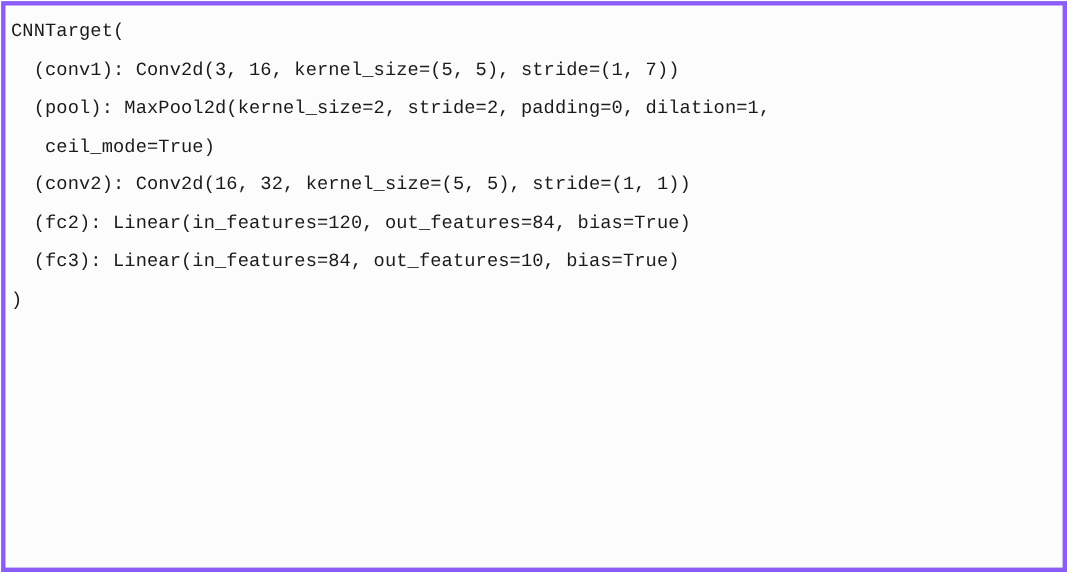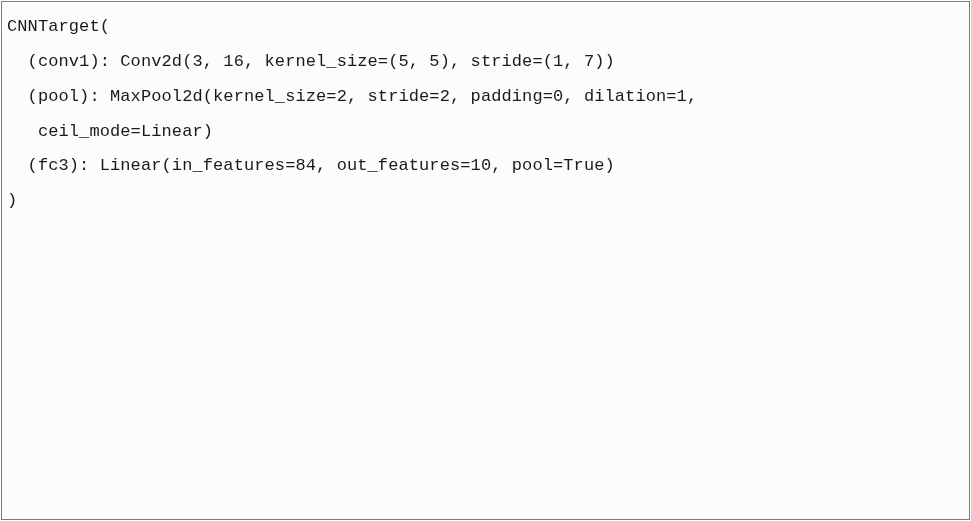"CNNTarget(" .code-container { border: 1px solid #8b5cf6 -> 4px solid #8b5cf6 }
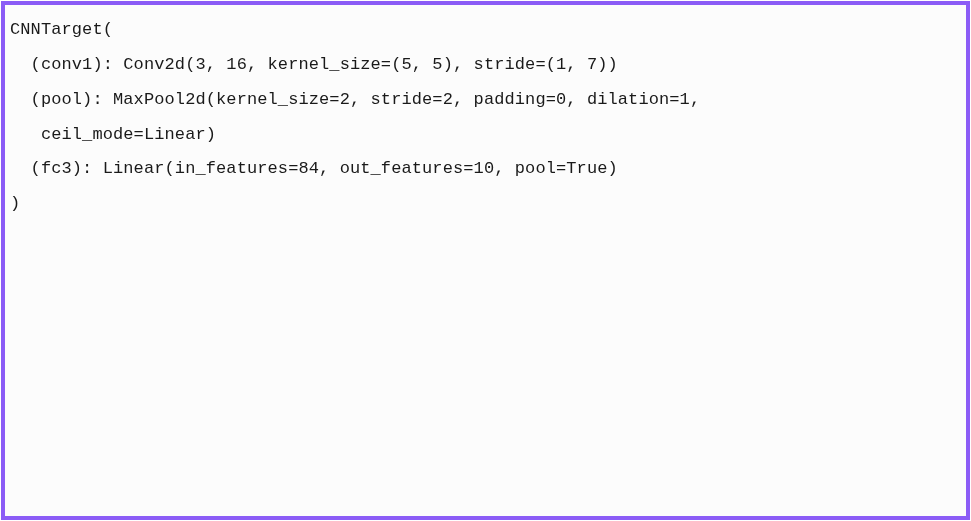"ceil_mode=Linear)" div.code-line { text: Linear -> True }
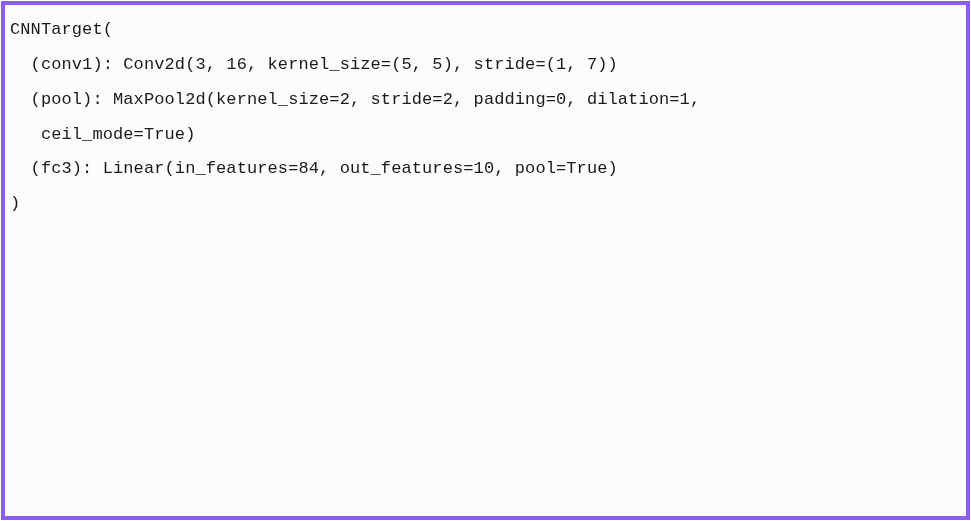"(conv2): Conv2d(16, 32, kernel_size=(5," div.code-line { html: none -> <div> (conv2): Conv2d(16, 32, kernel_size=(5, 5), stride=(1, 1))</div> }
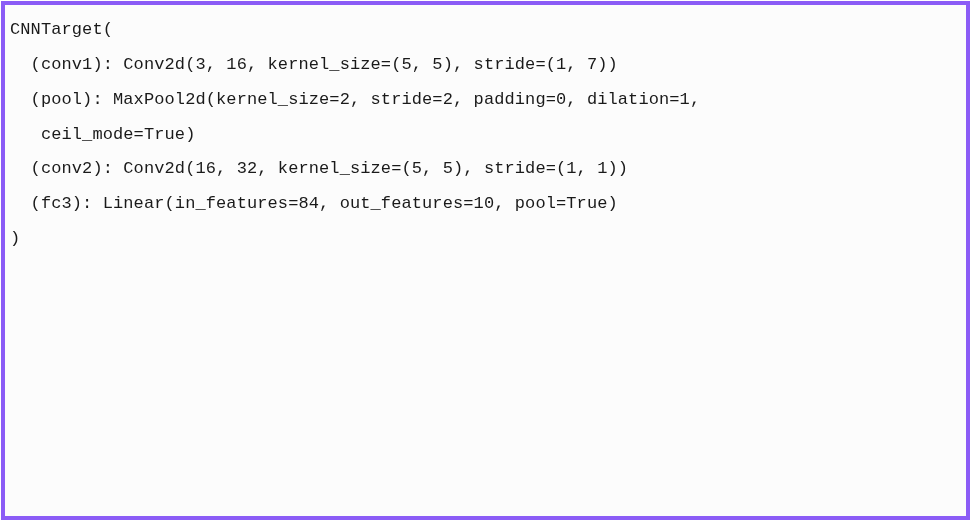"(fc2): Linear(in_features=120," div.code-line { html: none -> <div> (fc2): Linear(in_features=120, out_features=84, bias=True)</div> }
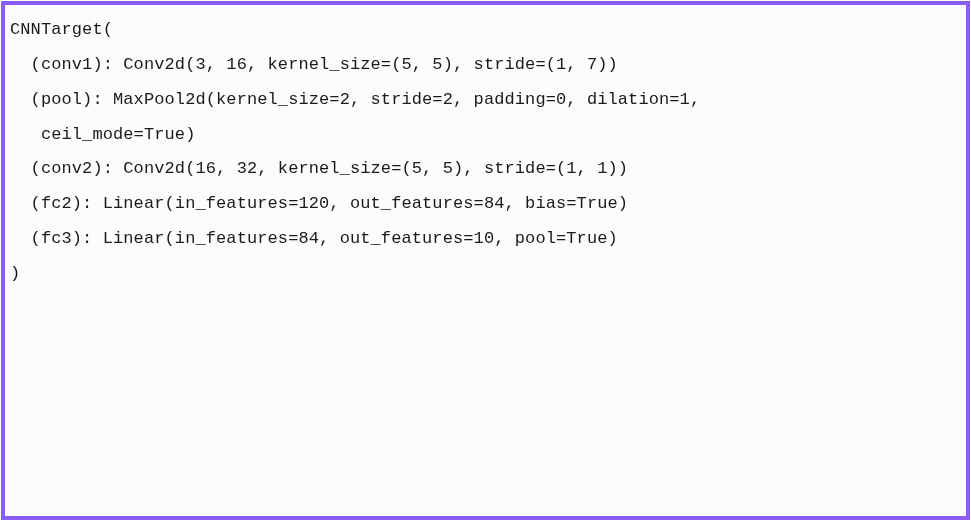"(fc3): Linear(in_features=84," div.code-line { text: pool -> bias }
